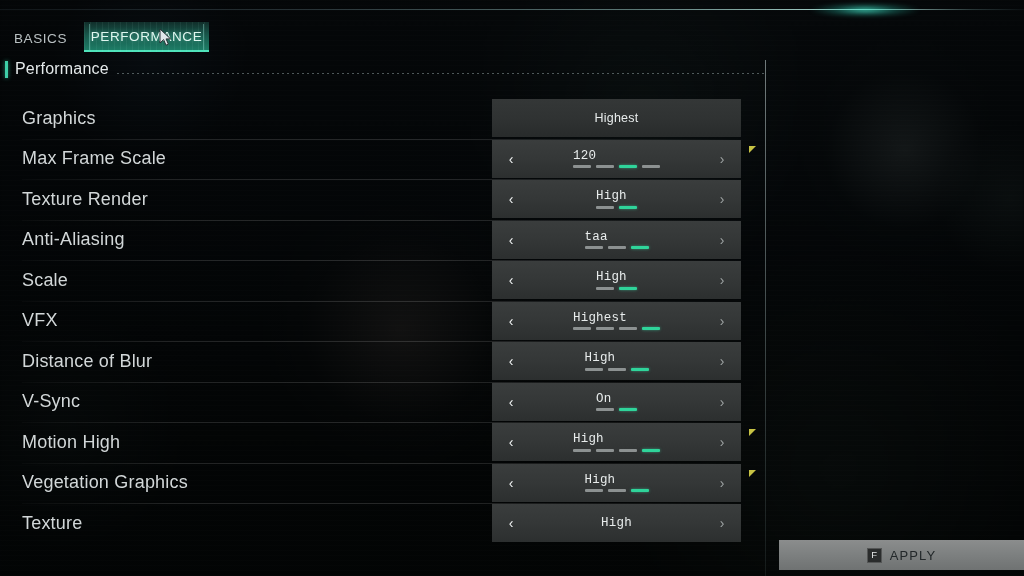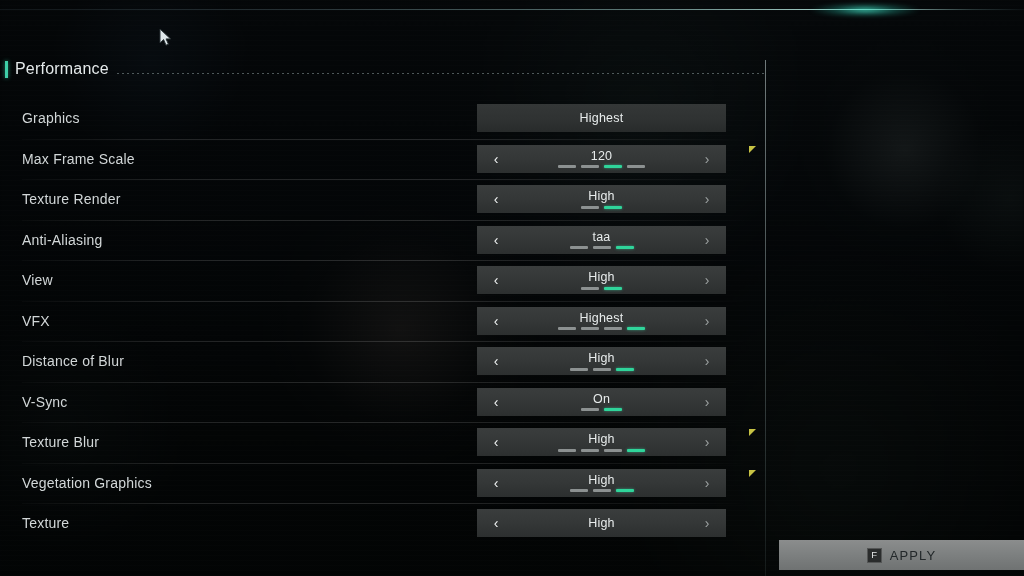"BASICS" div.tabbar { html: none -> <div> <div> <span>BASICS</span> </div> <div> <span>PERFORMANCE</span> </div> <div></div> </div> }
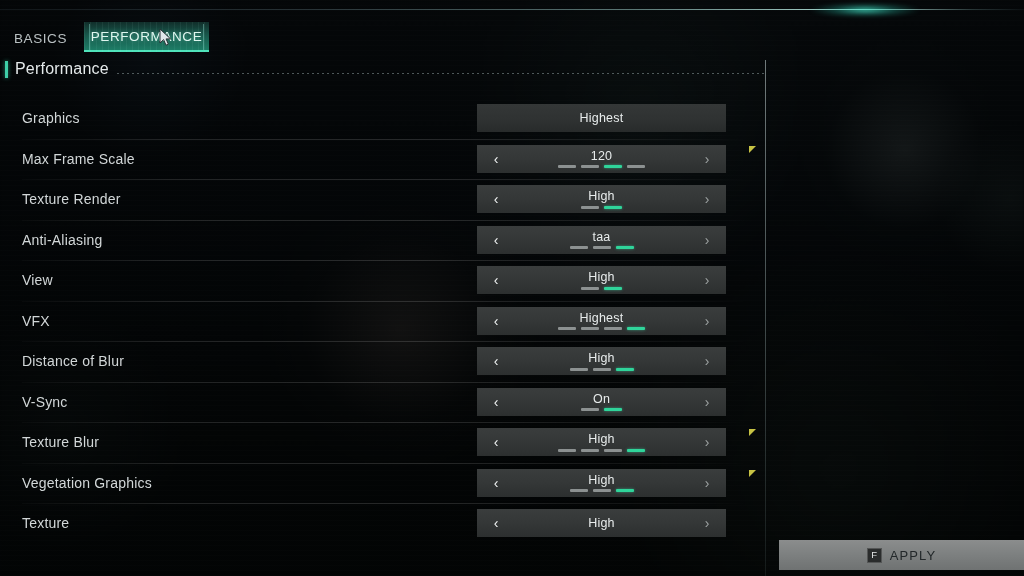"Graphics" .row-label { font-size: 14px -> 18px }
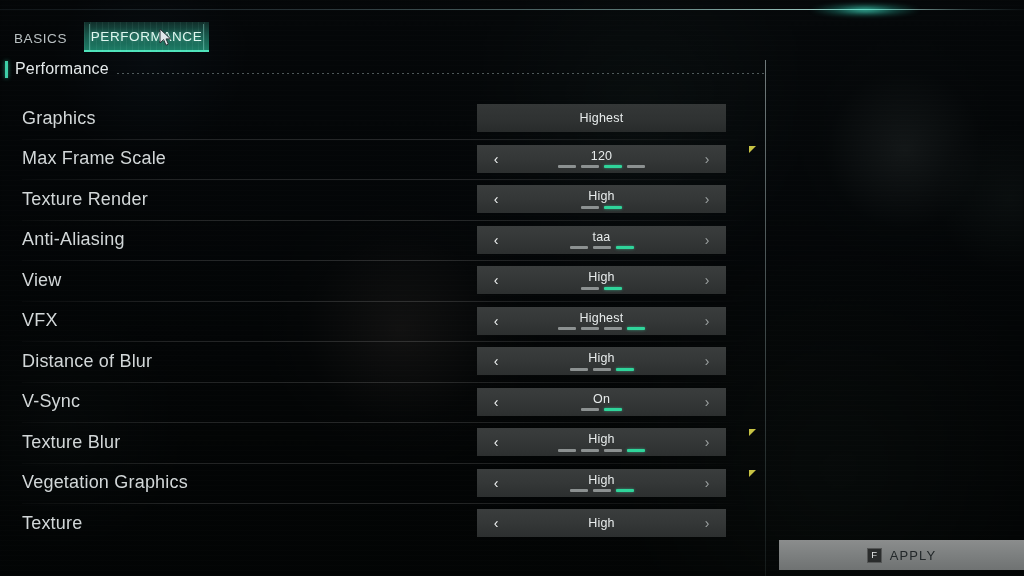"Highest" .control { height: 28px -> 38px; left: 477px -> 492px }
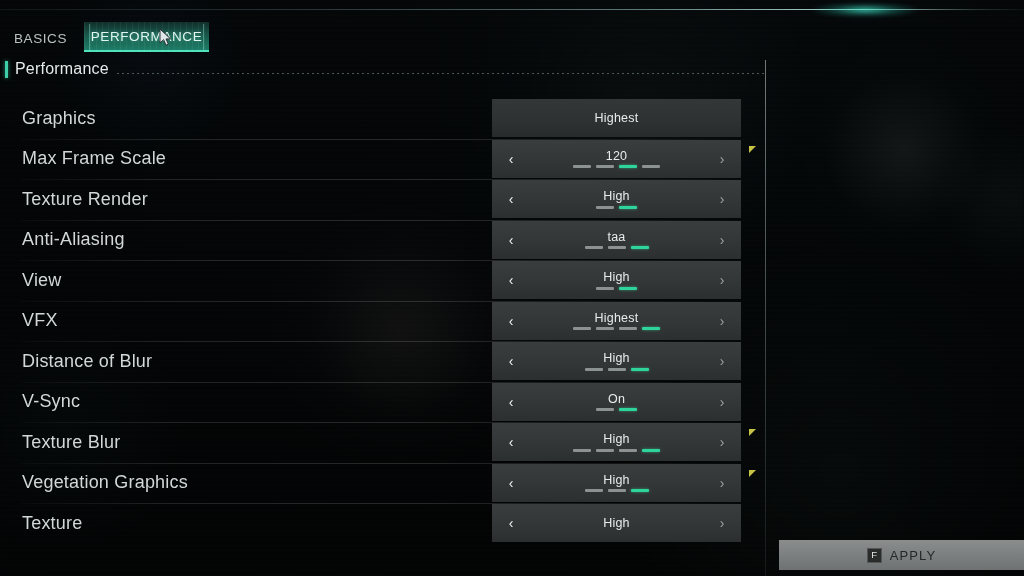"120" .ctl-center { align-items: center -> none; font-family: none -> Liberation Mono, monospace }
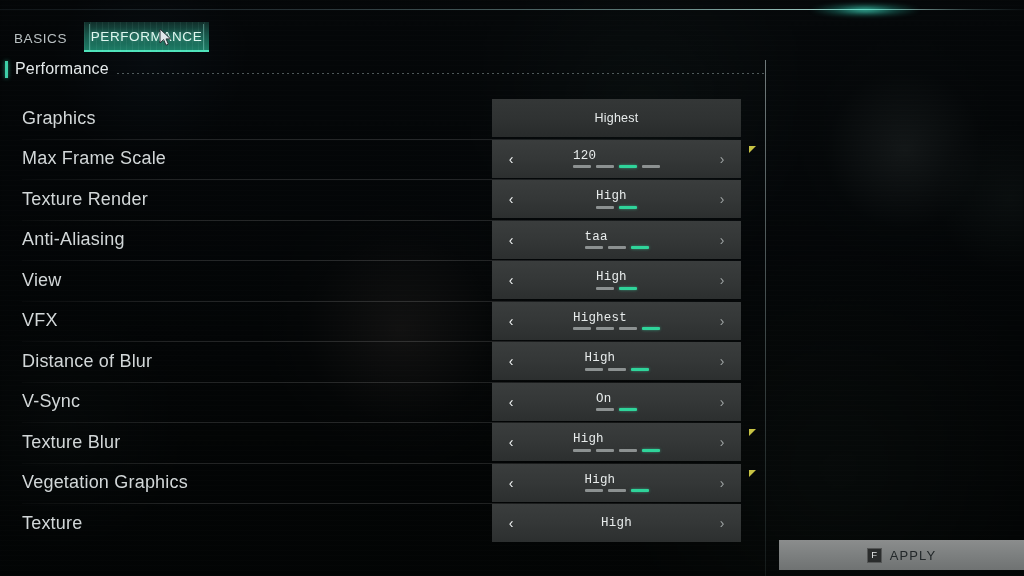"View" div.row-label { text: View -> Scale }
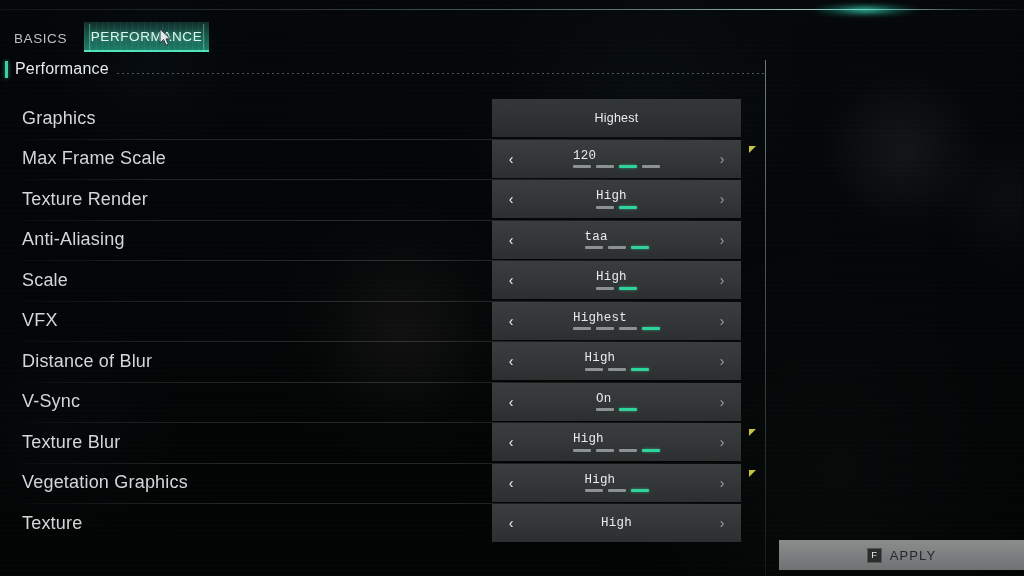"Texture Blur" div.row-label { text: Texture Blur -> Motion High }
